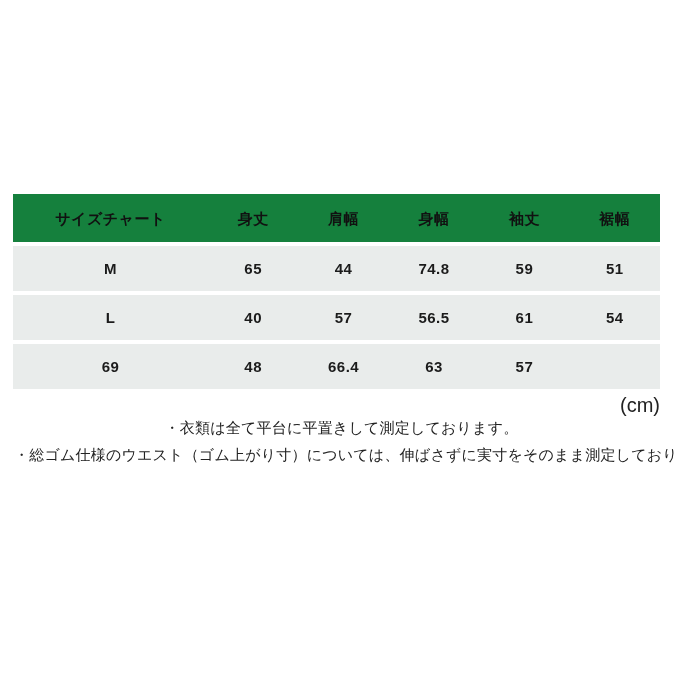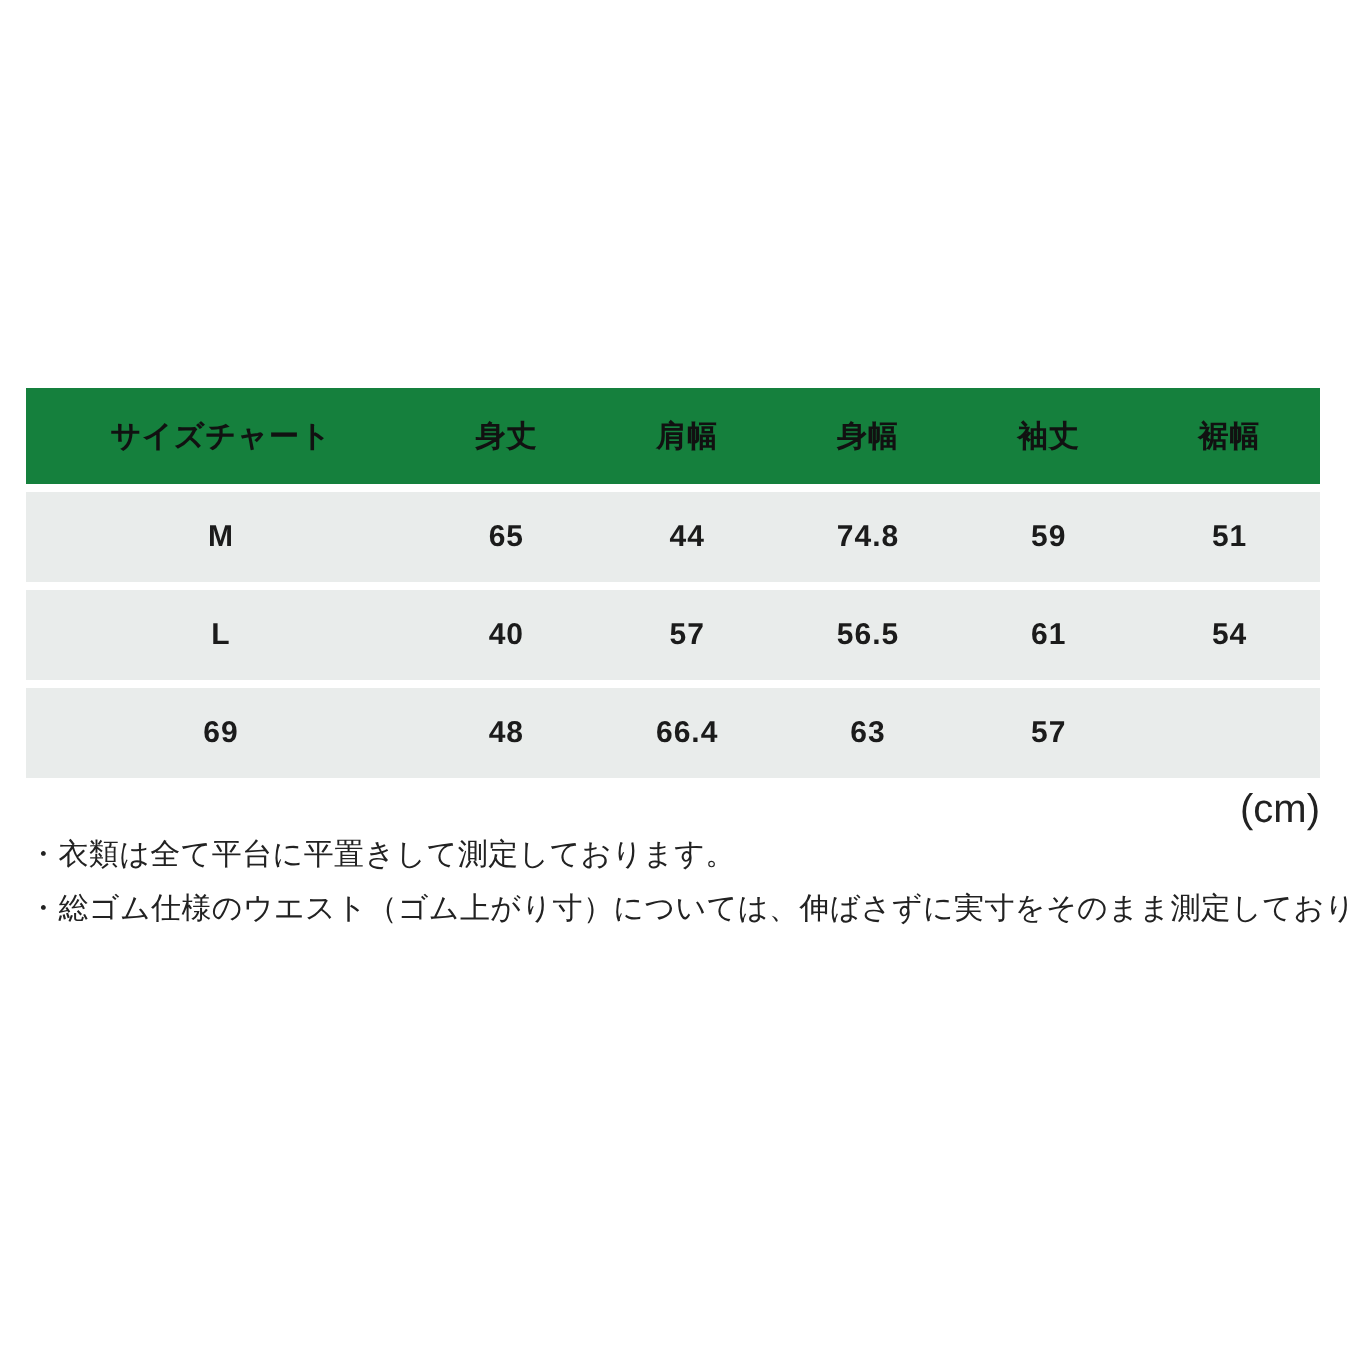"・衣類は全て平台に平置きして測定しております。" .note-line { text-align: none -> center }
